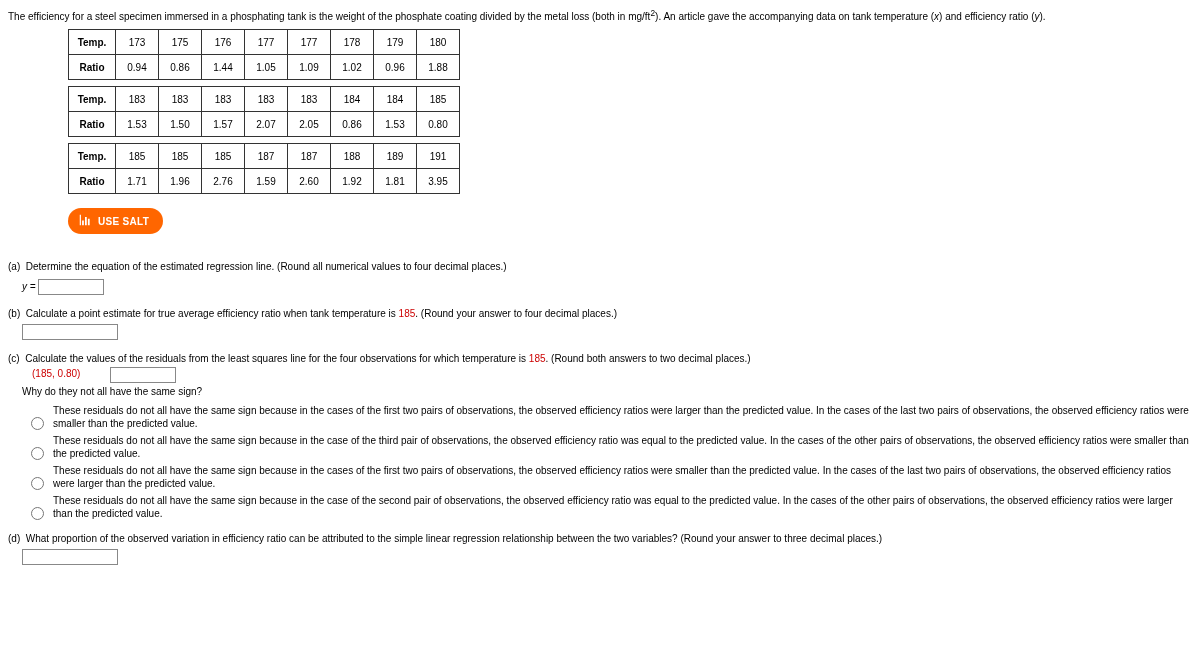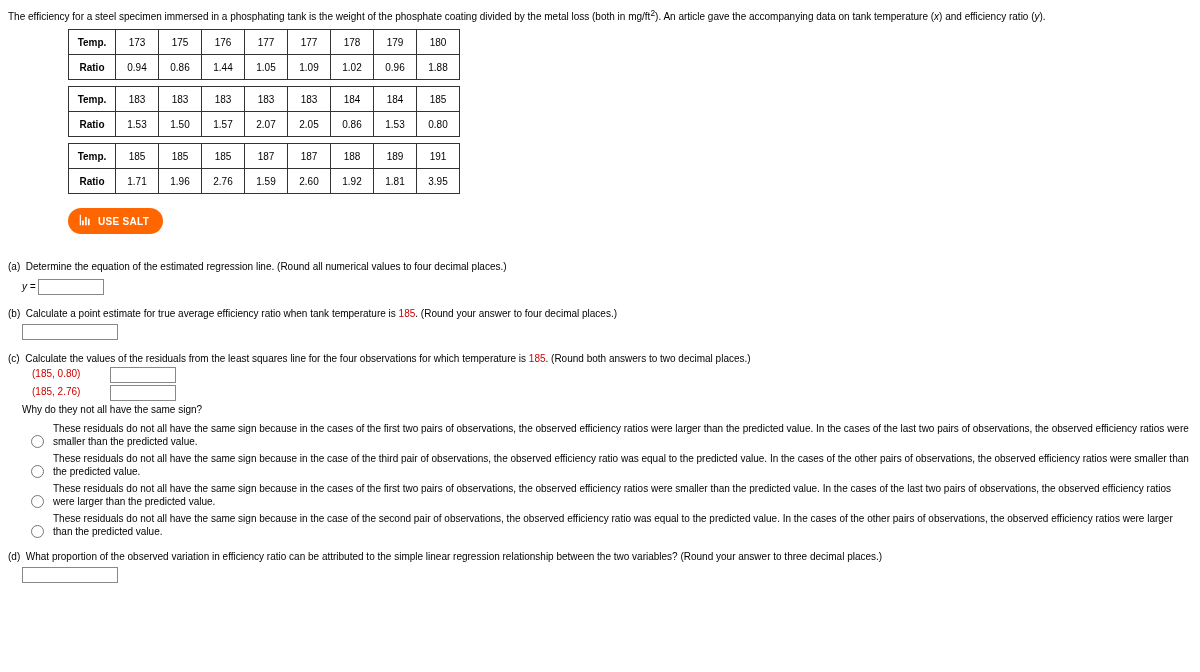"(185, 2.76)" div.point-row { html: <div> <span>(185, 2.76)</span> <input> </div> -> none }
